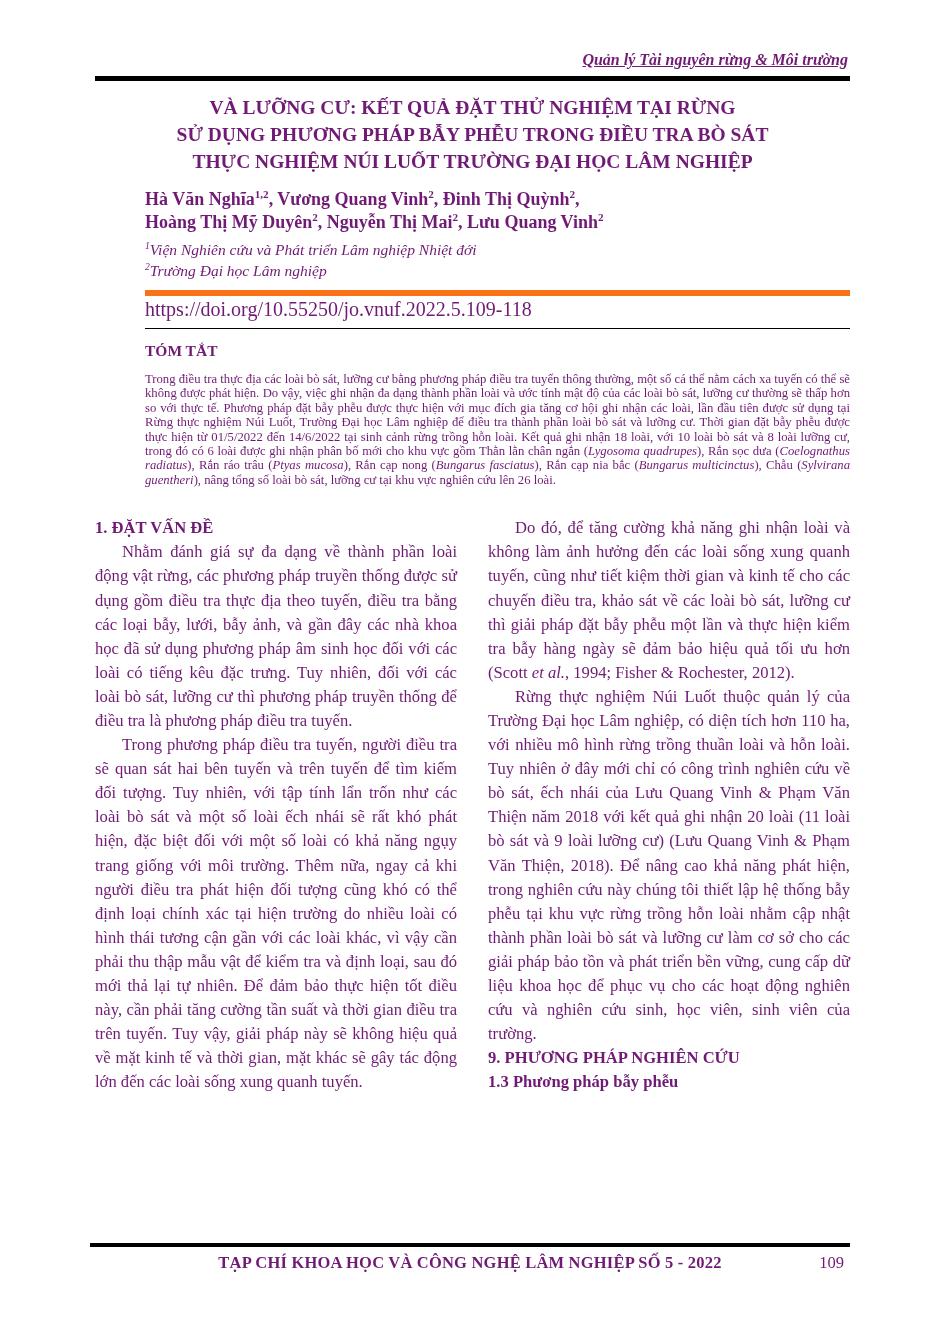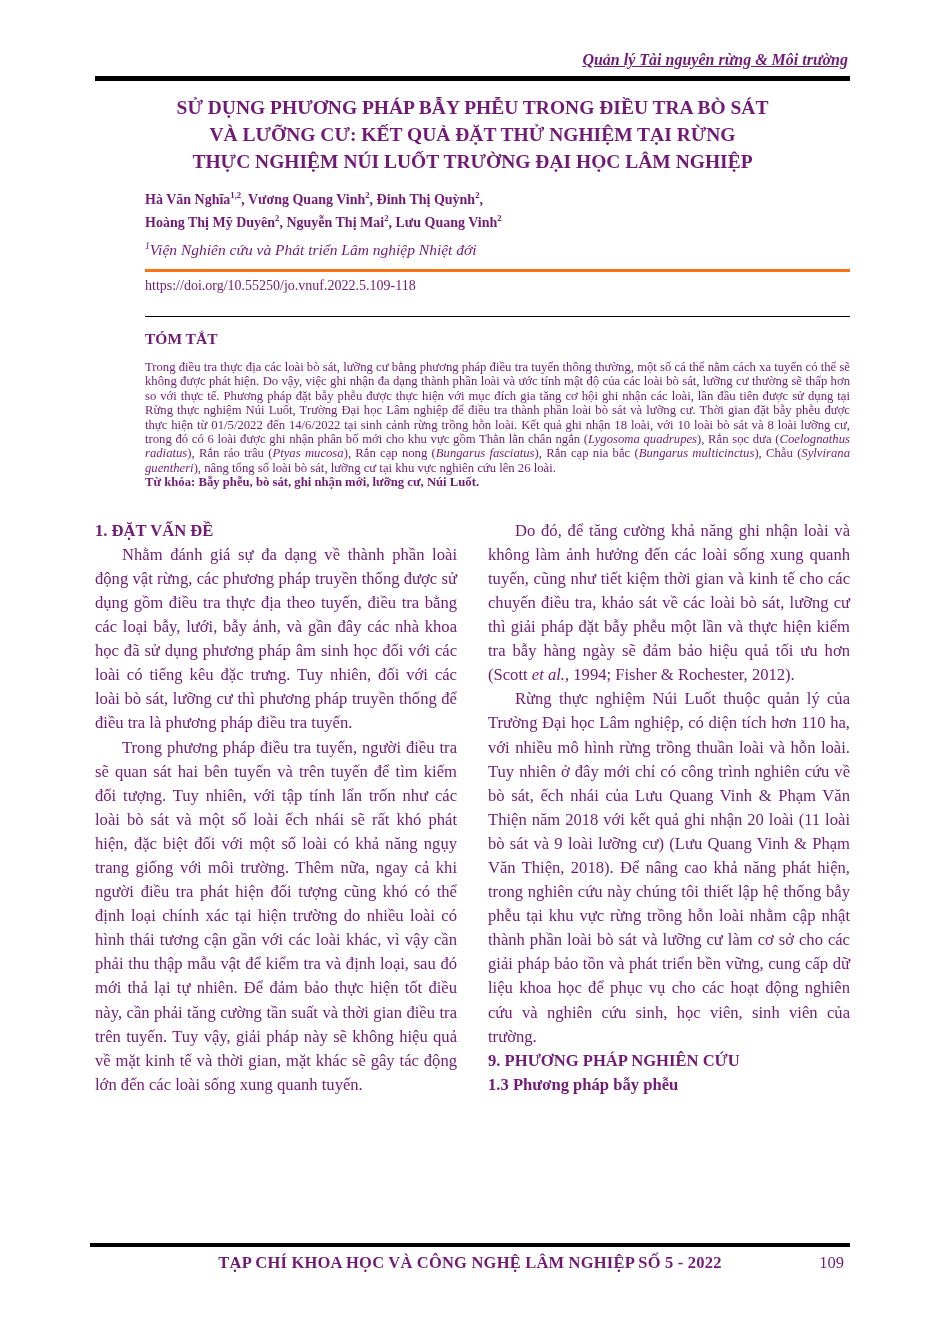"SỬ DỤNG PHƯƠNG PHÁP BẪY" div { order: before "VÀ LƯỠNG CƯ: KẾT QUẢ" -> after "VÀ LƯỠNG CƯ: KẾT QUẢ" }
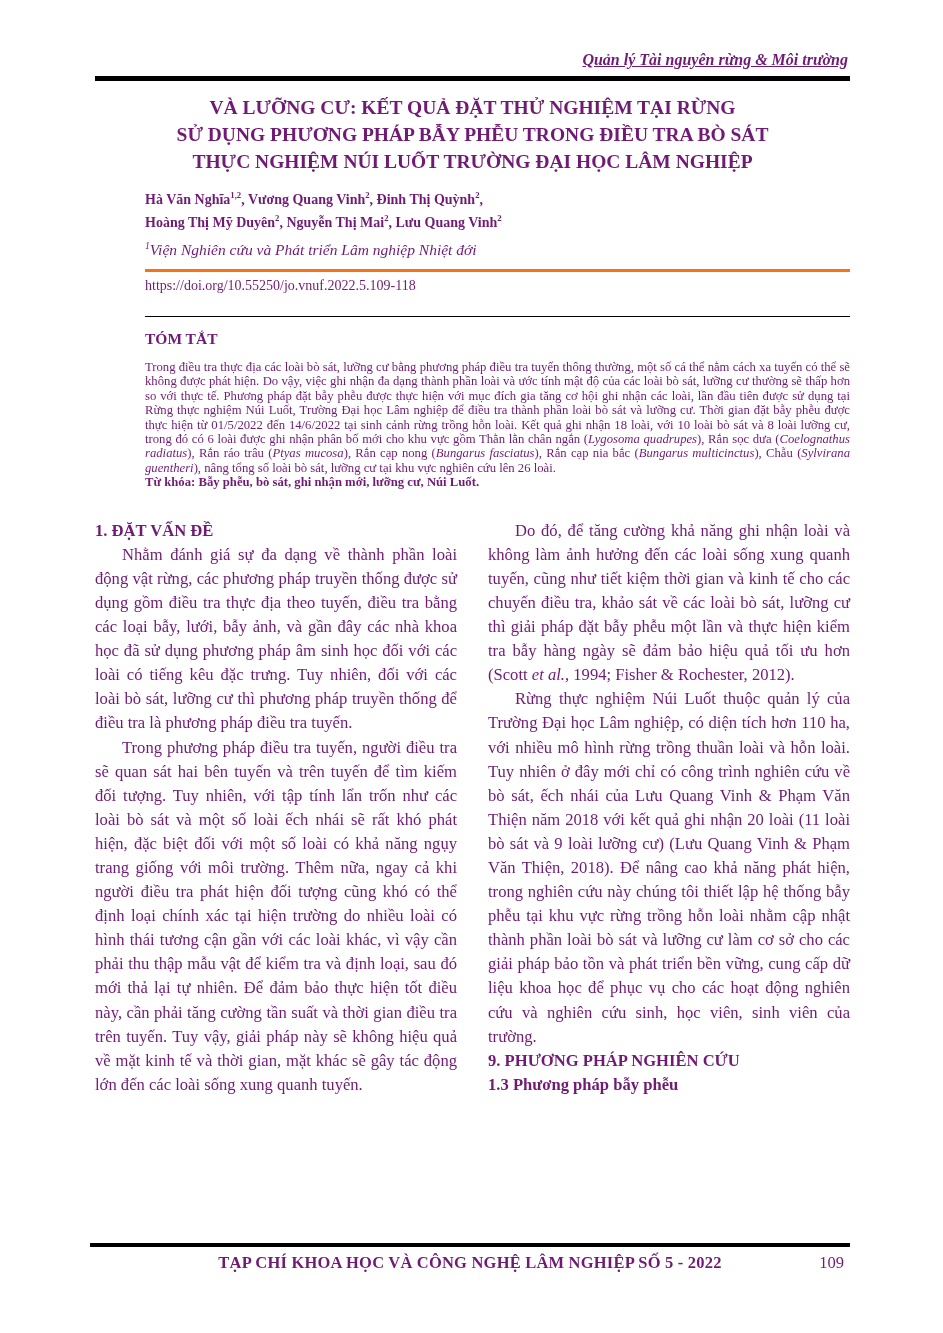"Hà Văn Nghĩa1,2, Vương Quang" .authors { font-size: 14px -> 18px }
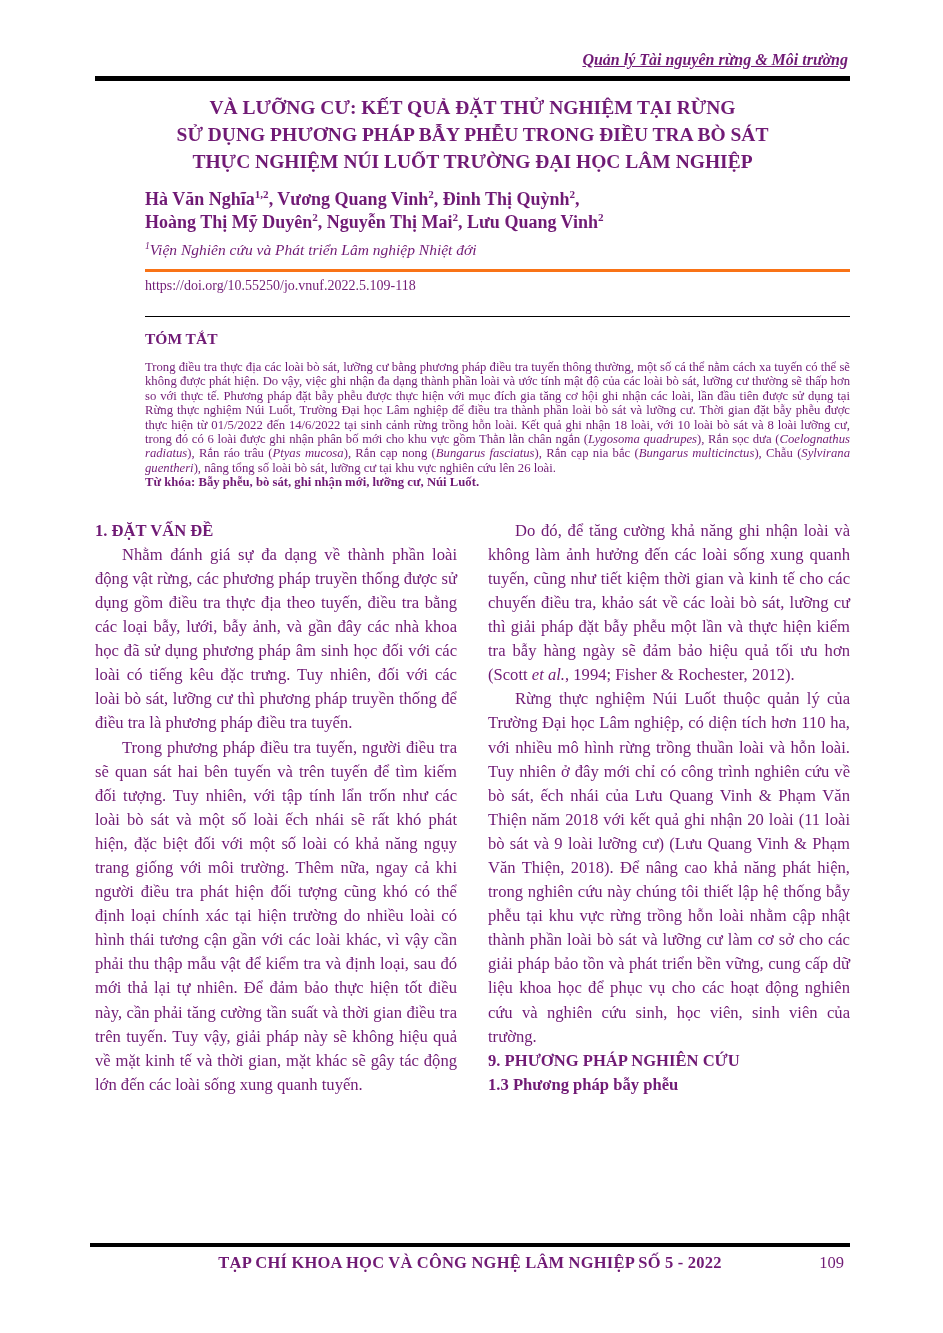"2Trường Đại học Lâm nghiệp" div { html: none -> <div><sup>2</sup><span>Trường Đại học Lâm nghiệp</span></div> }
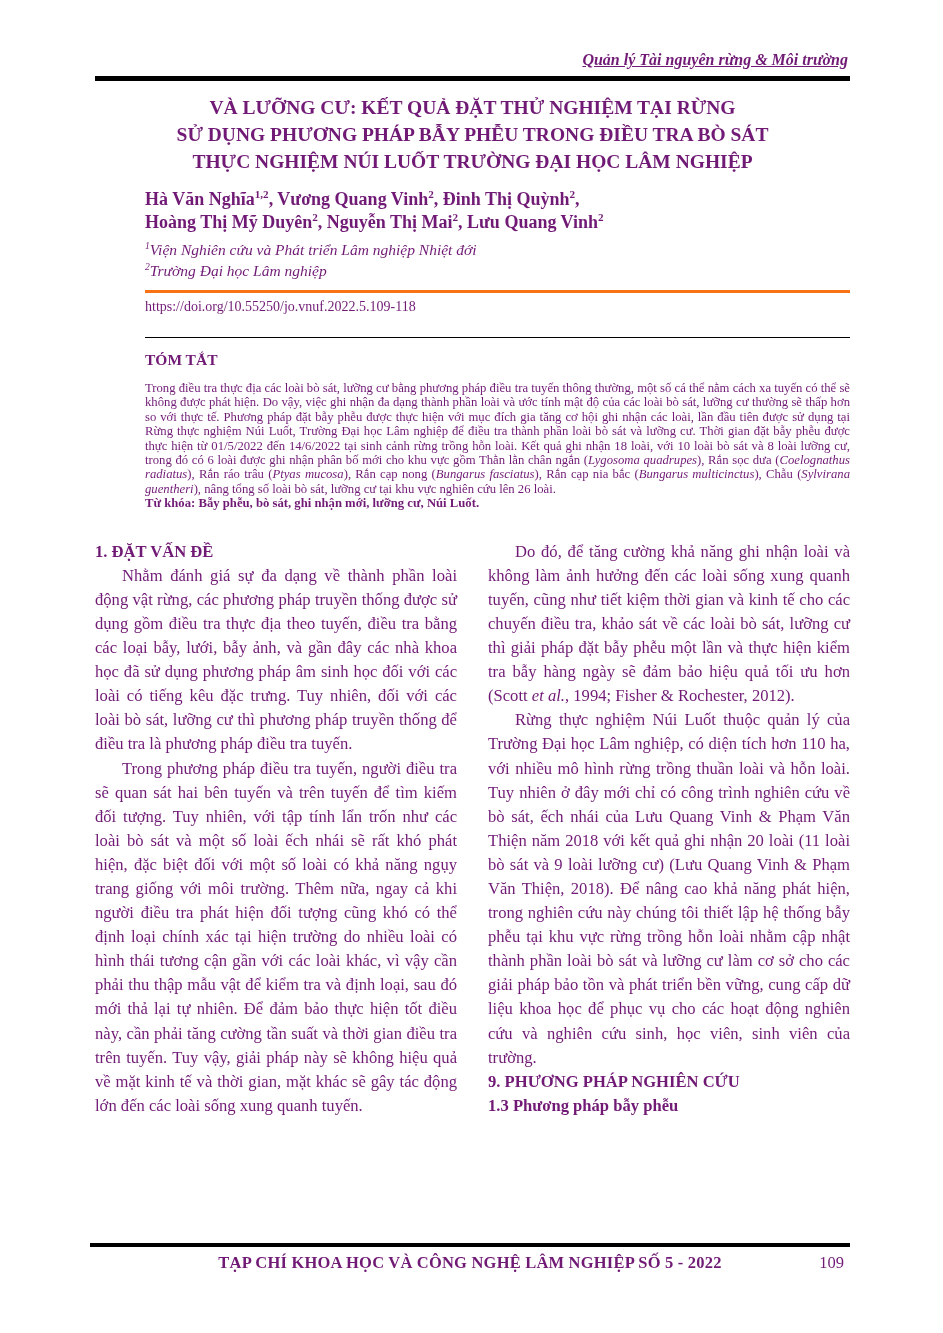"https://doi.org/10.55250/jo.vnuf.2022.5." .doi-block { border-top: 3px solid #f97316 -> 6px solid #f97316; font-size: 14px -> 20px; padding: 5px 0 22px 0 -> 5px 0 10px 0 }
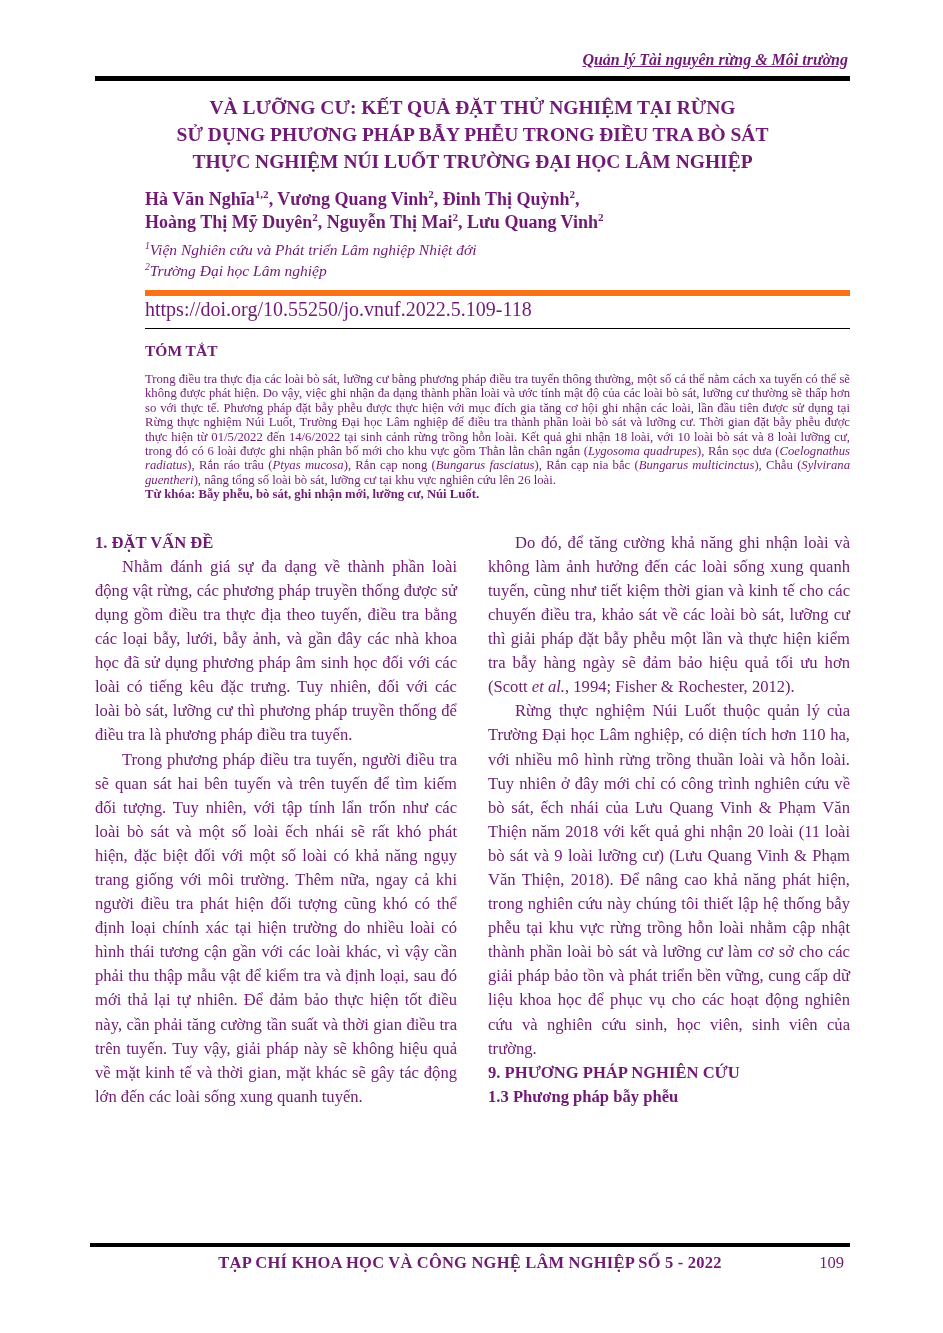"Từ khóa: Bẫy phễu, bò" div.keywords { html: <div>Từ khóa: Bẫy phễu, bò sát, ghi nhận mới, lưỡng cư, Núi Luốt.</div> -> none }
